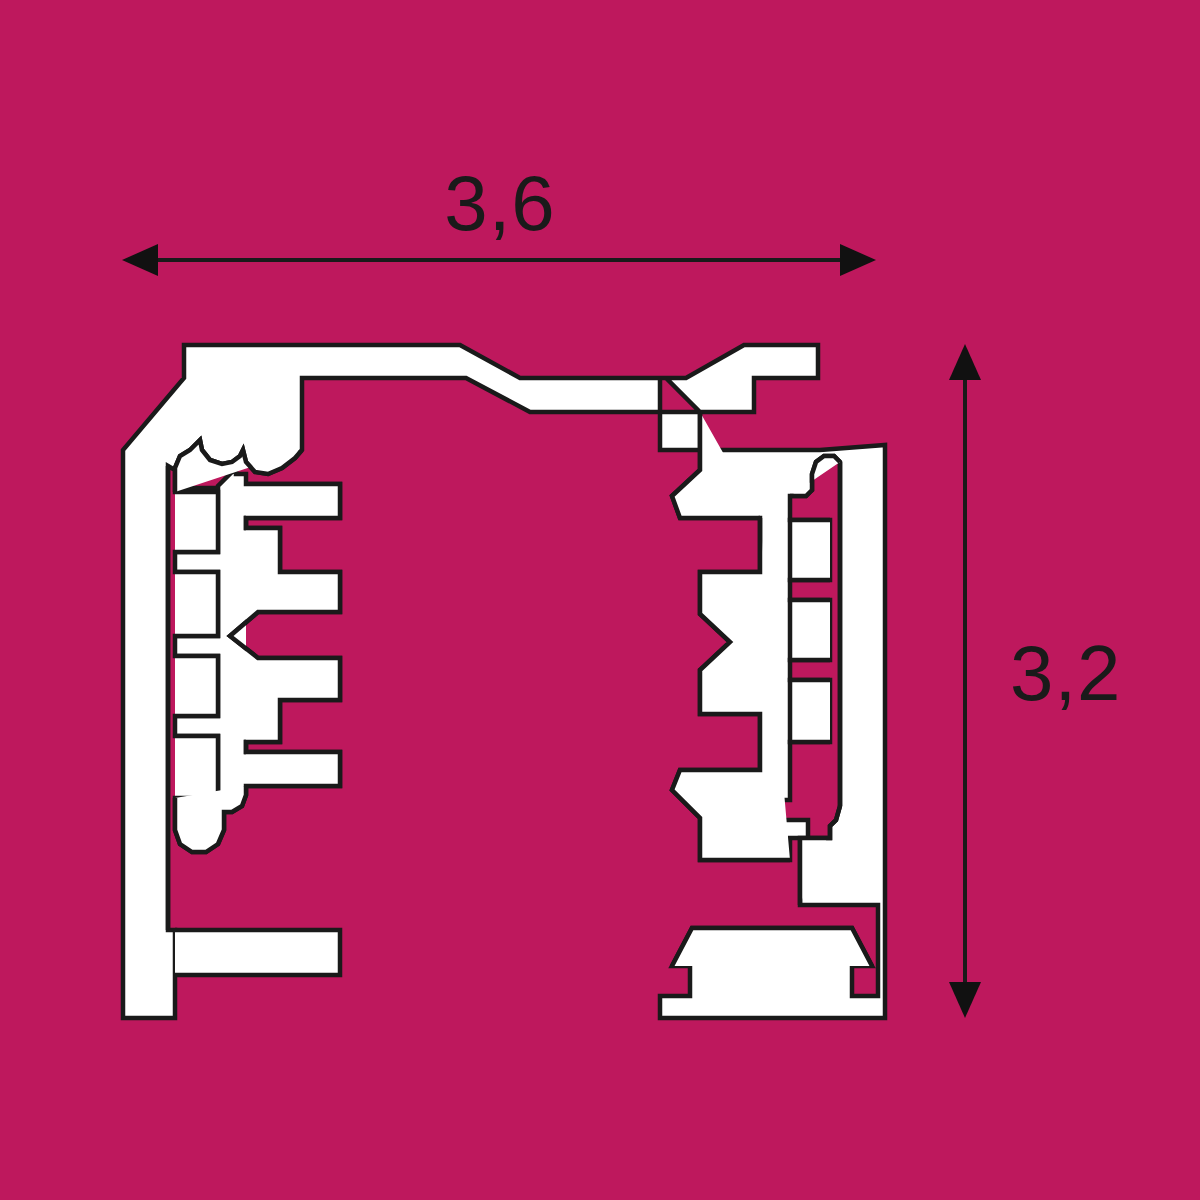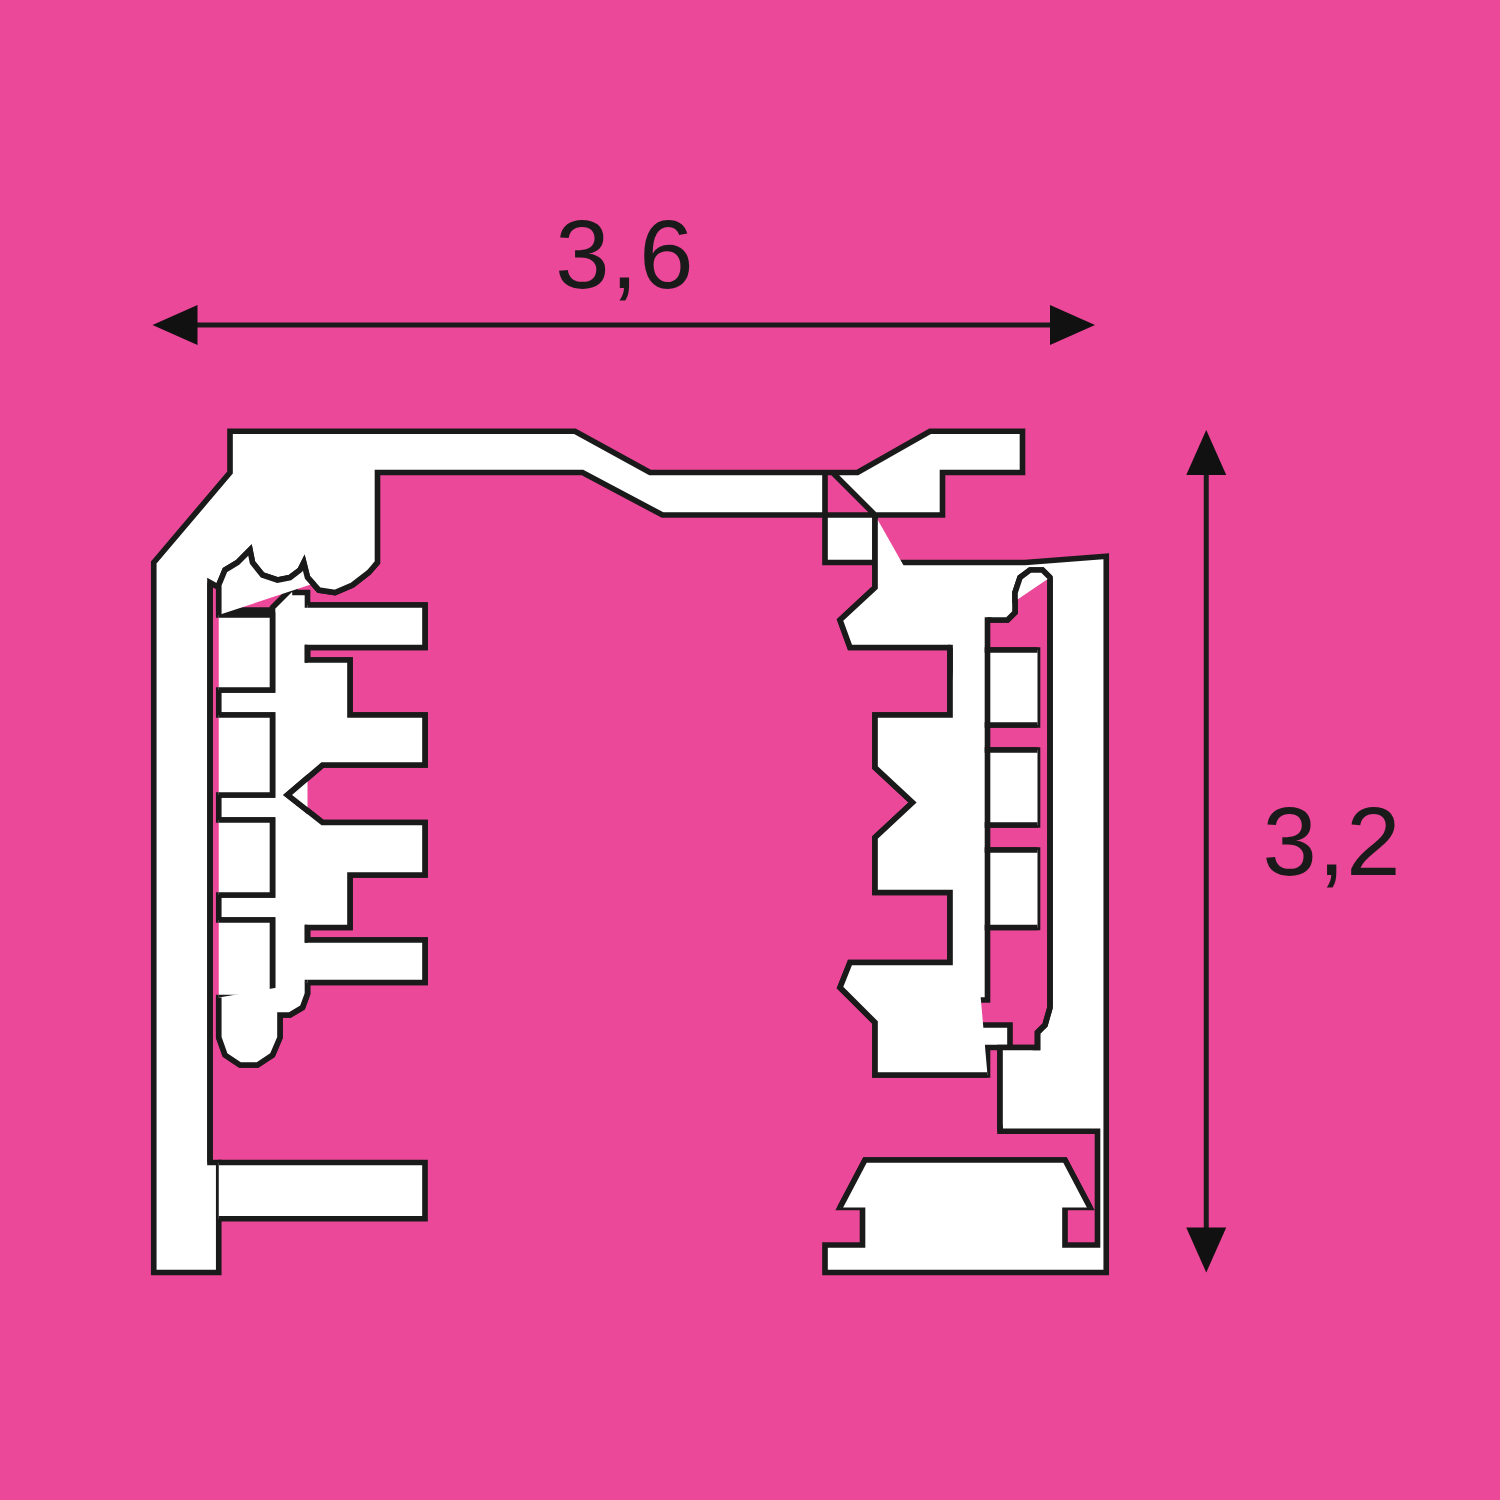"3,6" #drawing-root { background: #ec4899 -> #be185d }
